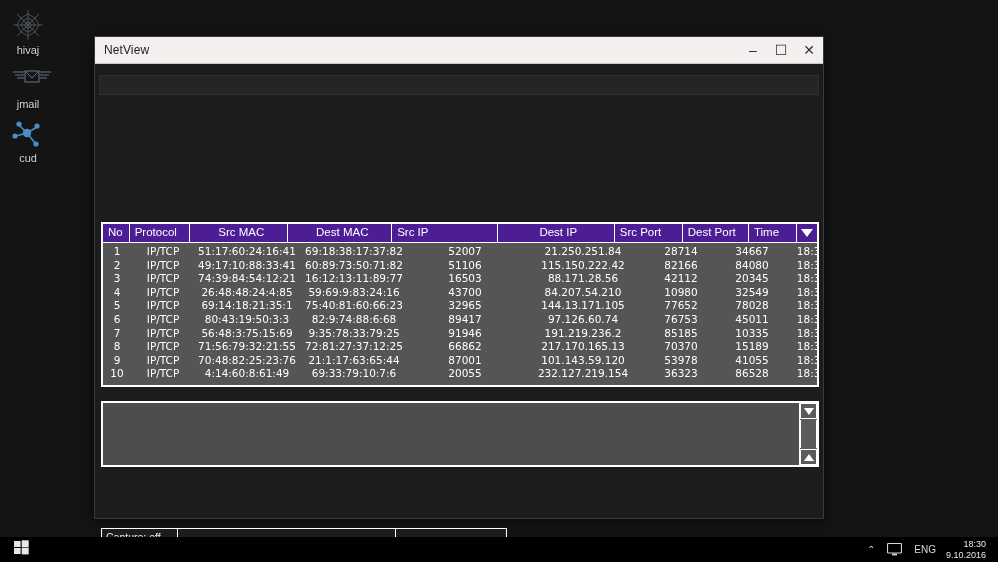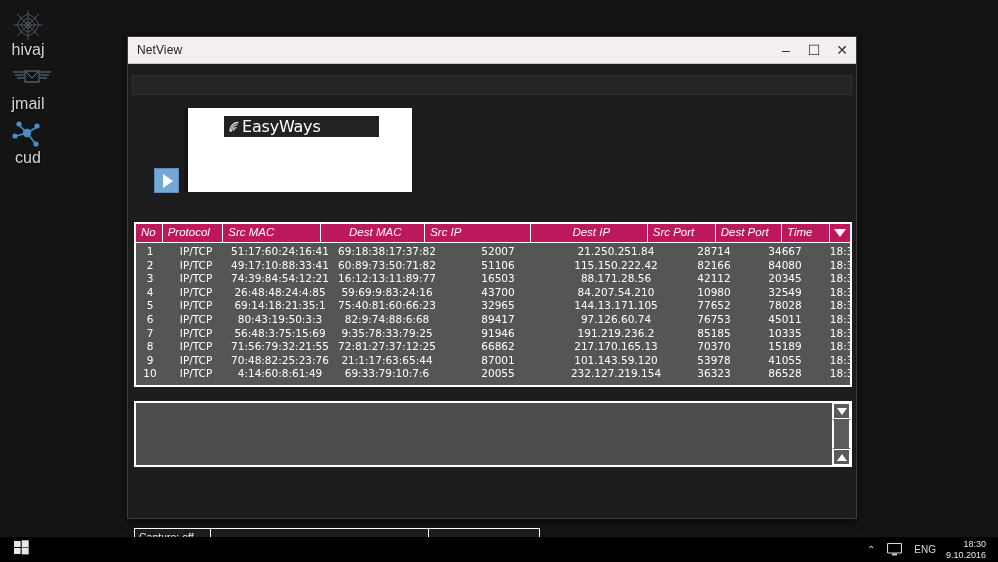"hivaj" .desk-icon { font-size: 16px -> 11px }
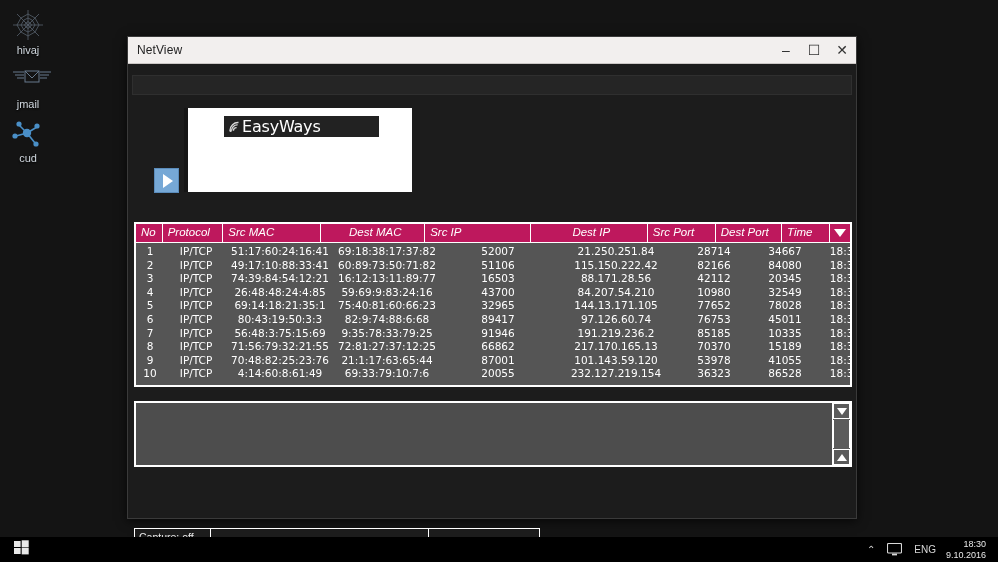"NetView" #netview-window { margin-left: 33px -> none }
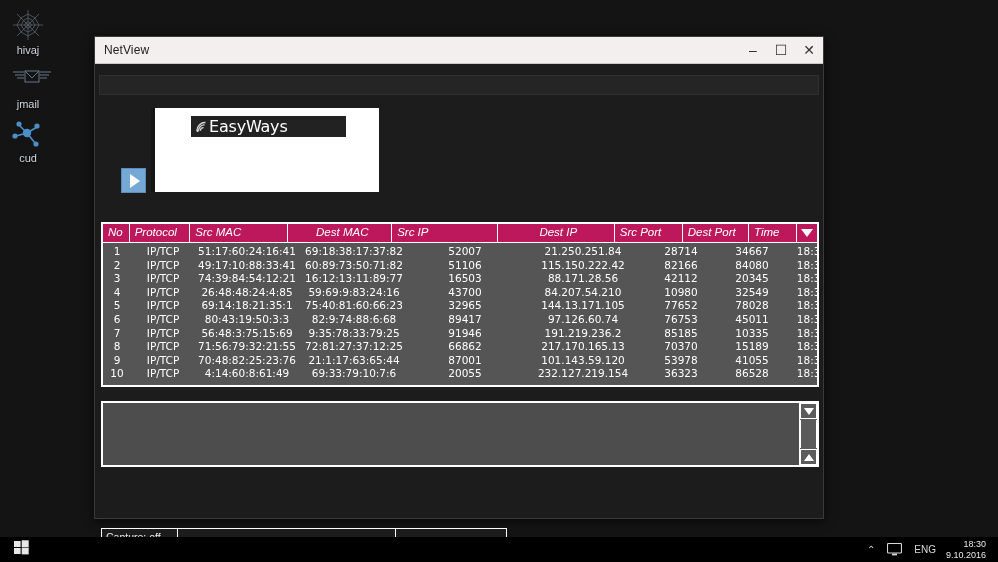"EasyWays" div { html: <div> <div> <span></span> </div> <div> <div> <span> <svg> <g> <path></path> <path></path> <path></path> </g> <circle></circle> </svg> </span> <span>EasyWays</span> </div> </div> </div> -> none }
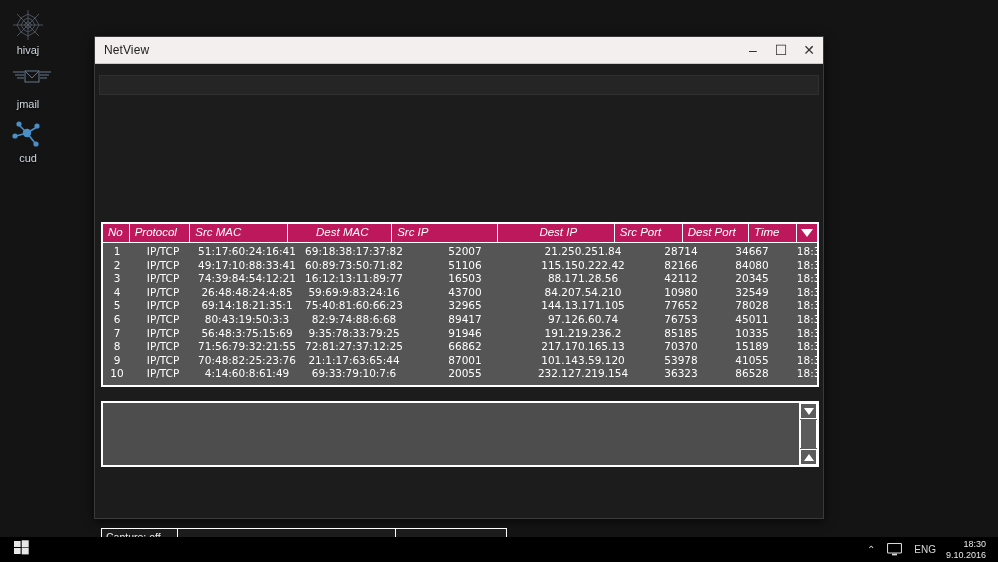"No" #grid-header { background: #be185d -> #4c1d95; font-style: italic -> none }
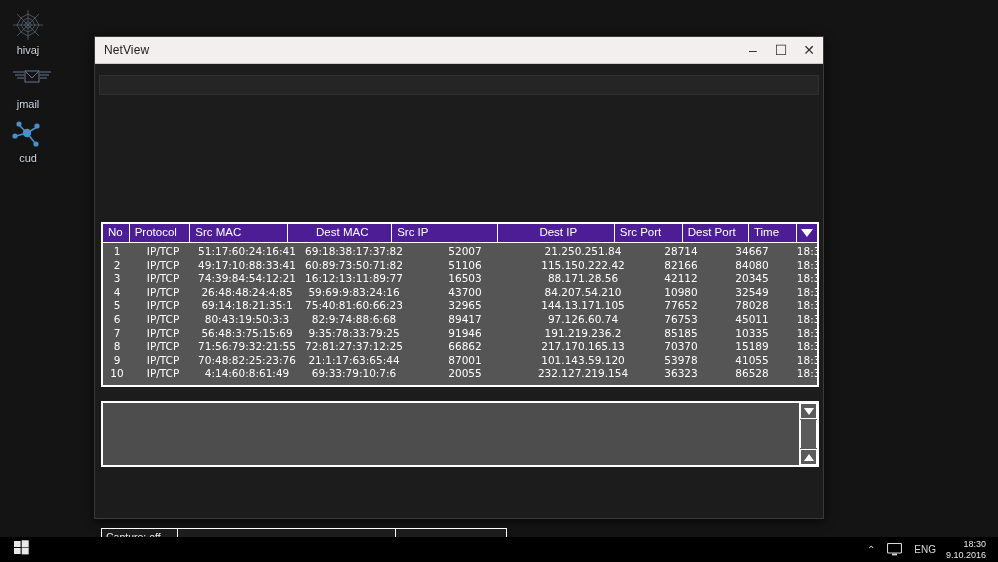"Src MAC" .col-srcmac { text-align: none -> center }
